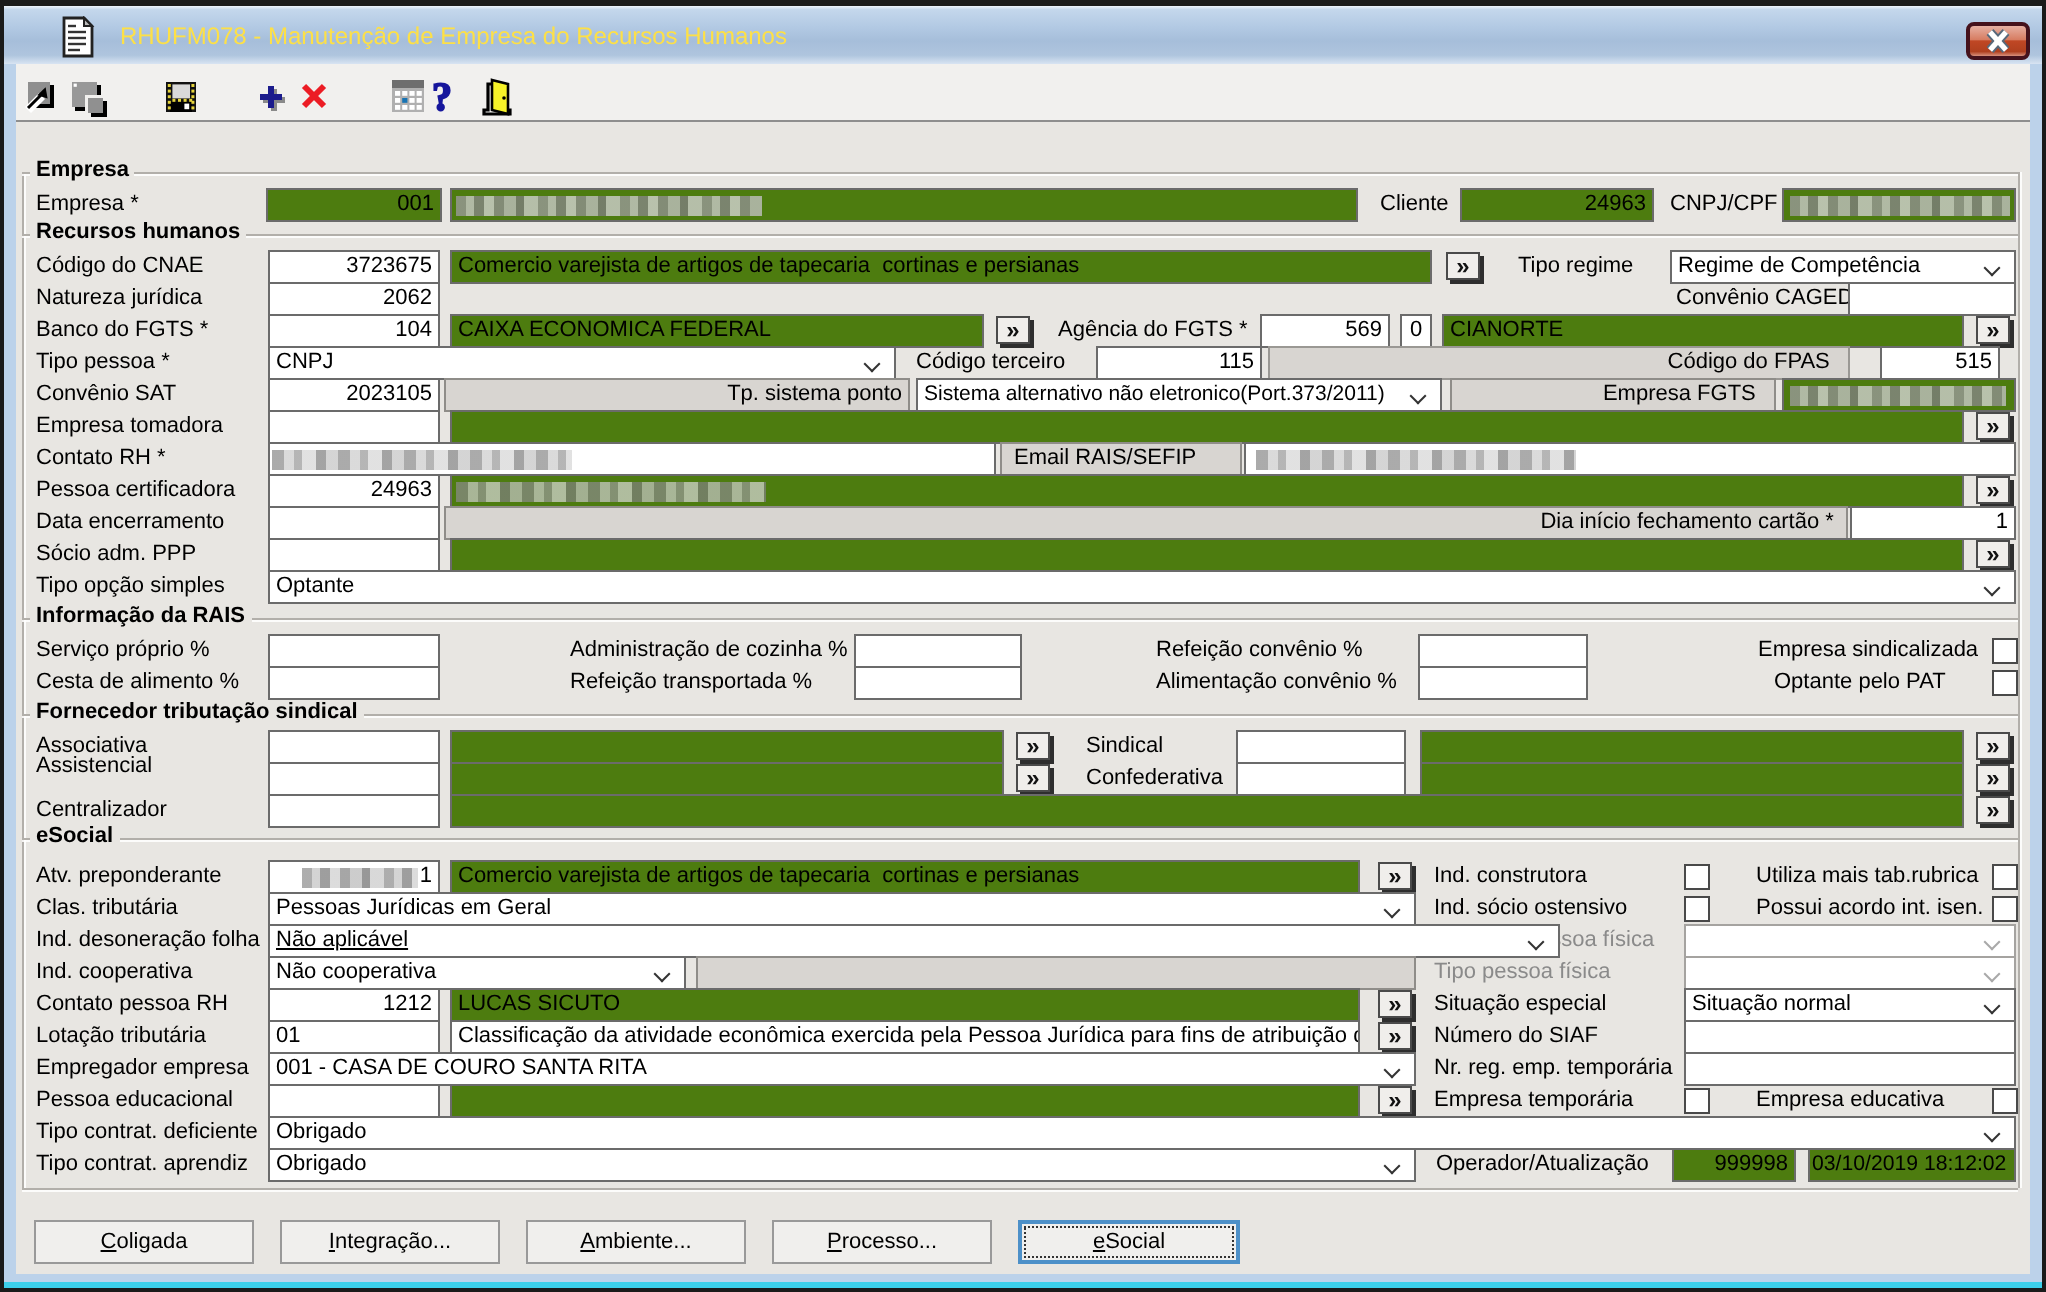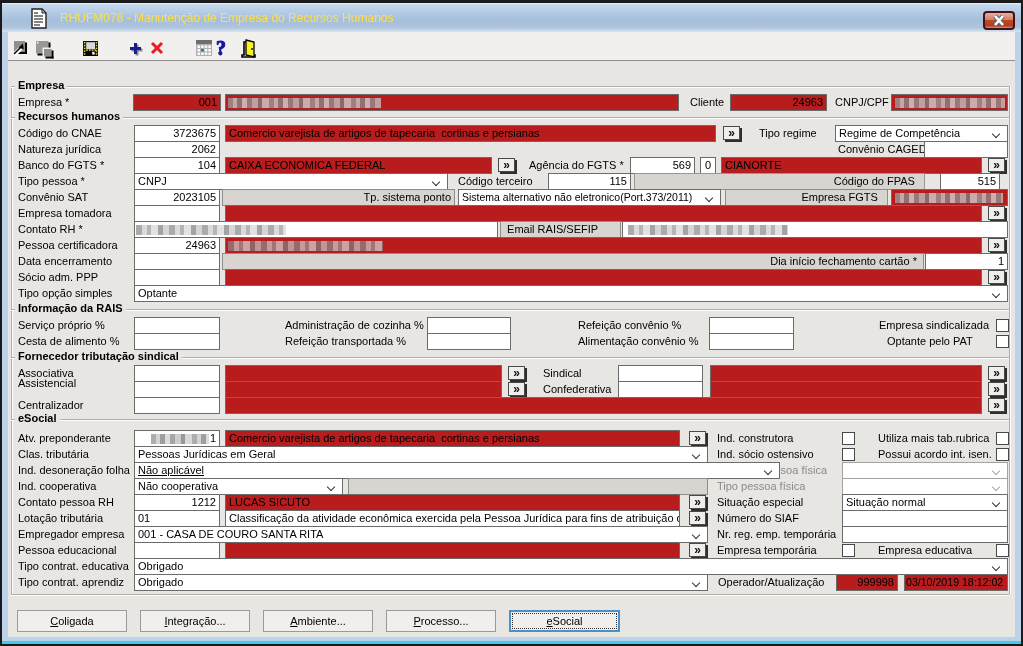"001" .g { background: #b91c1c -> #4d7c0f }
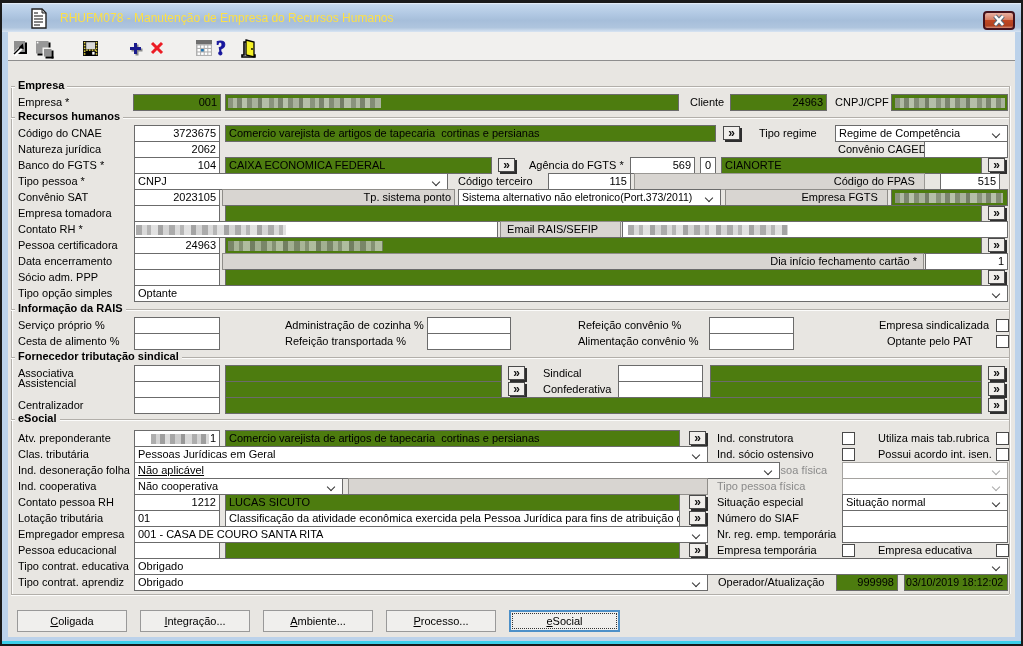"Tipo contrat. educativa" div.ab { text: educativa -> deficiente }
